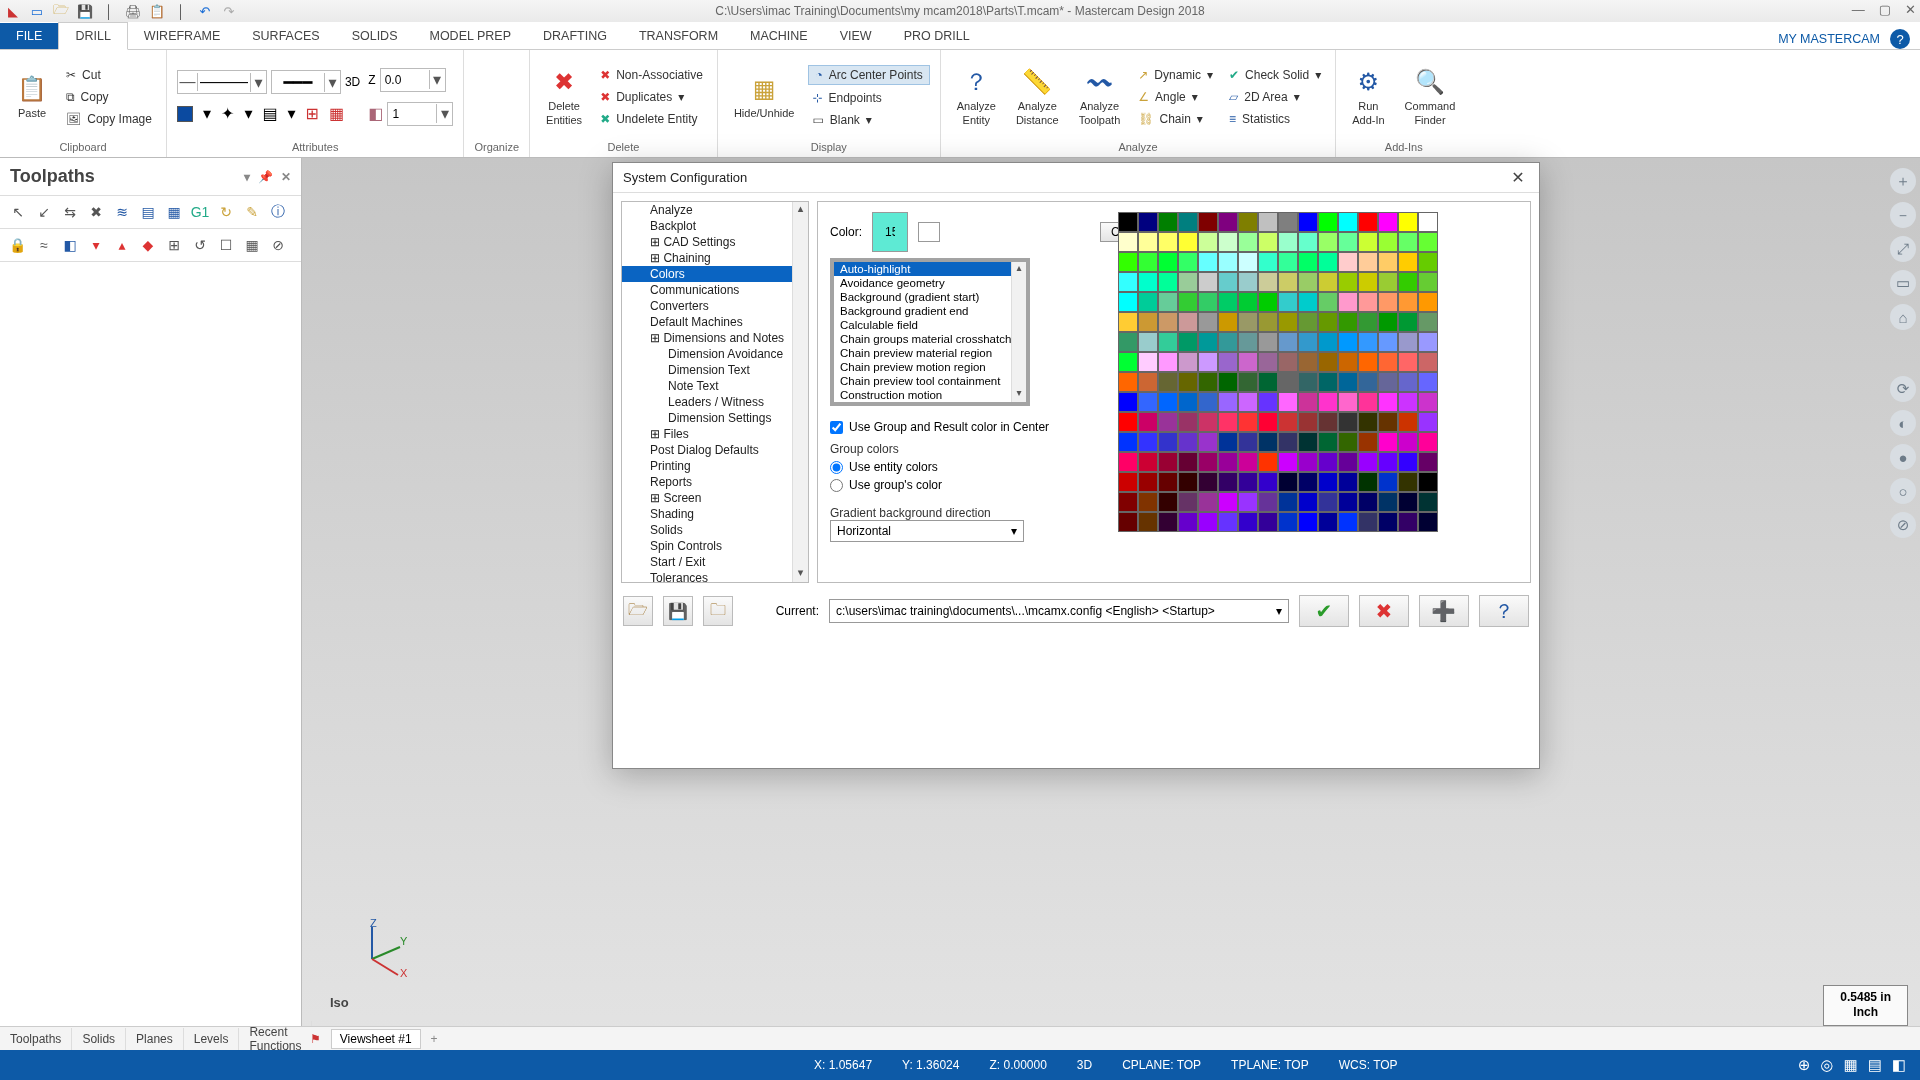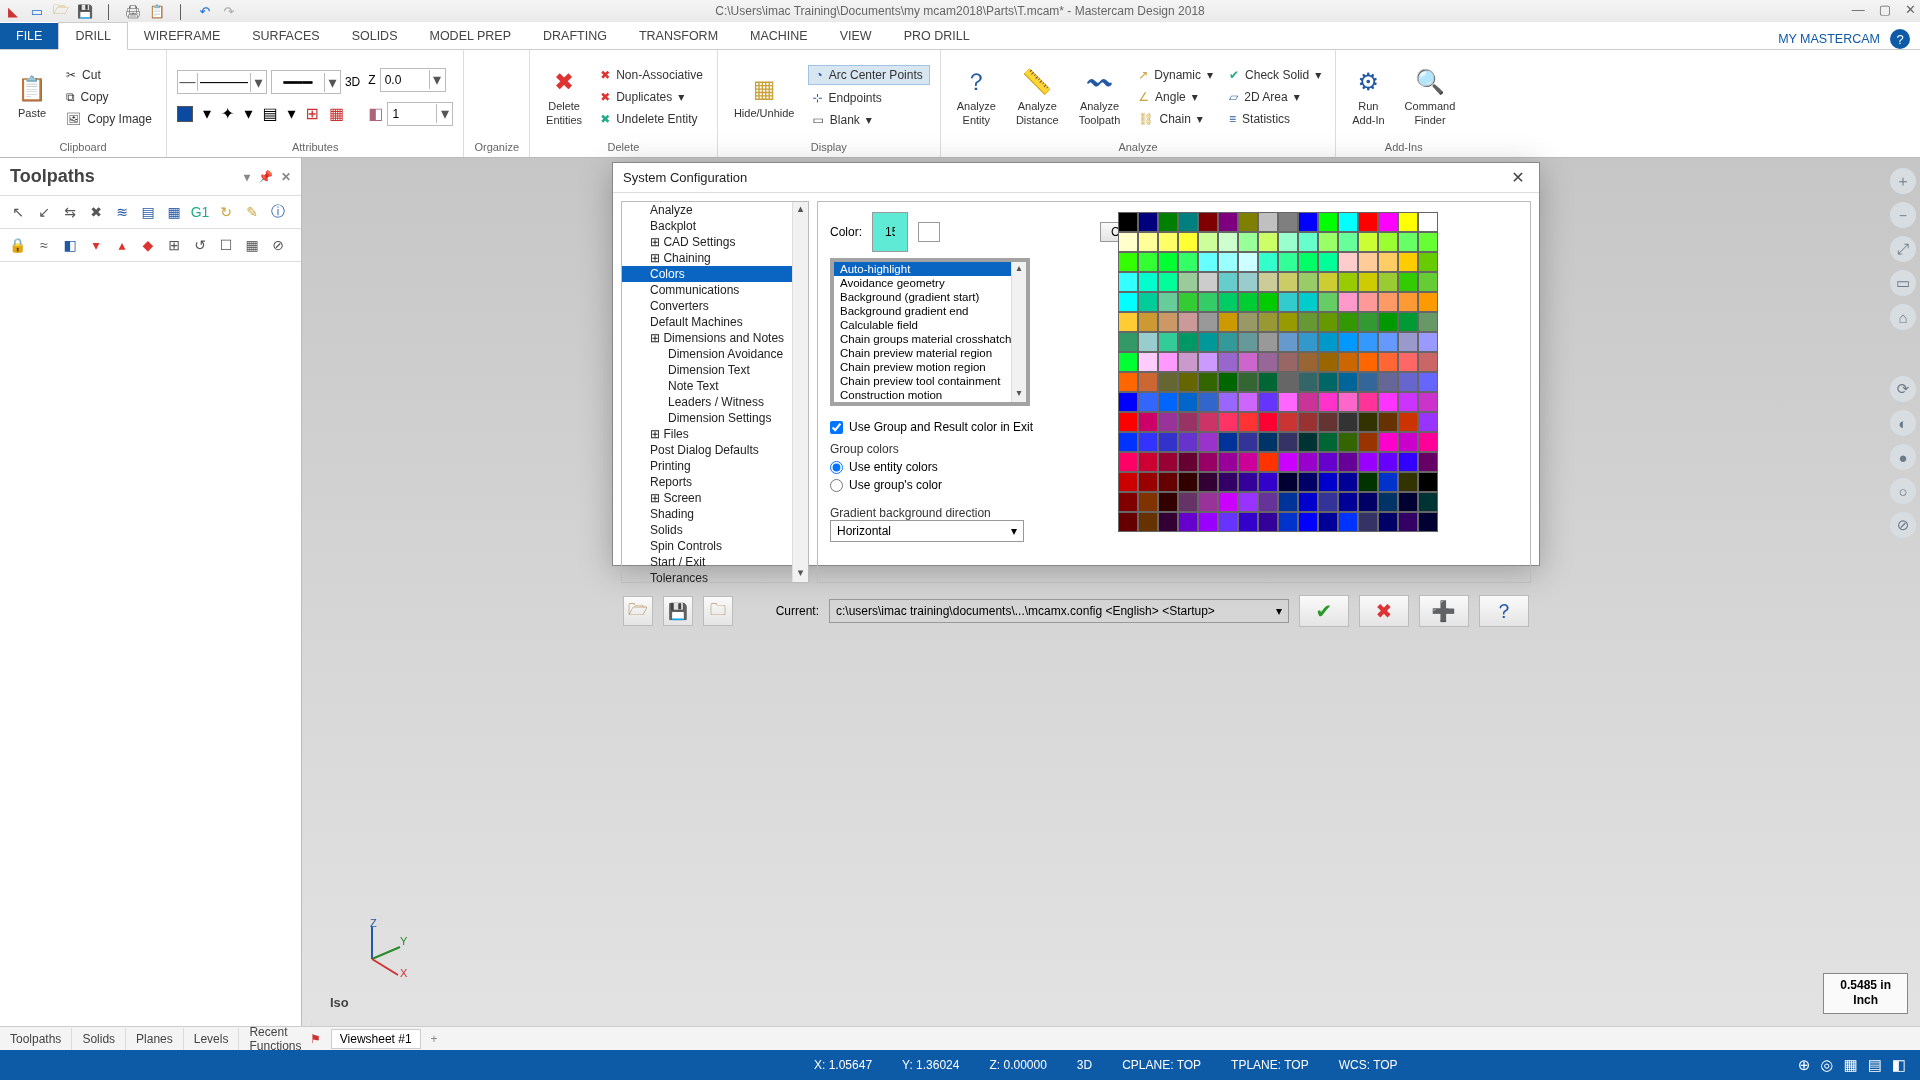"System Configuration" .dialog { height: 404px -> 607px }
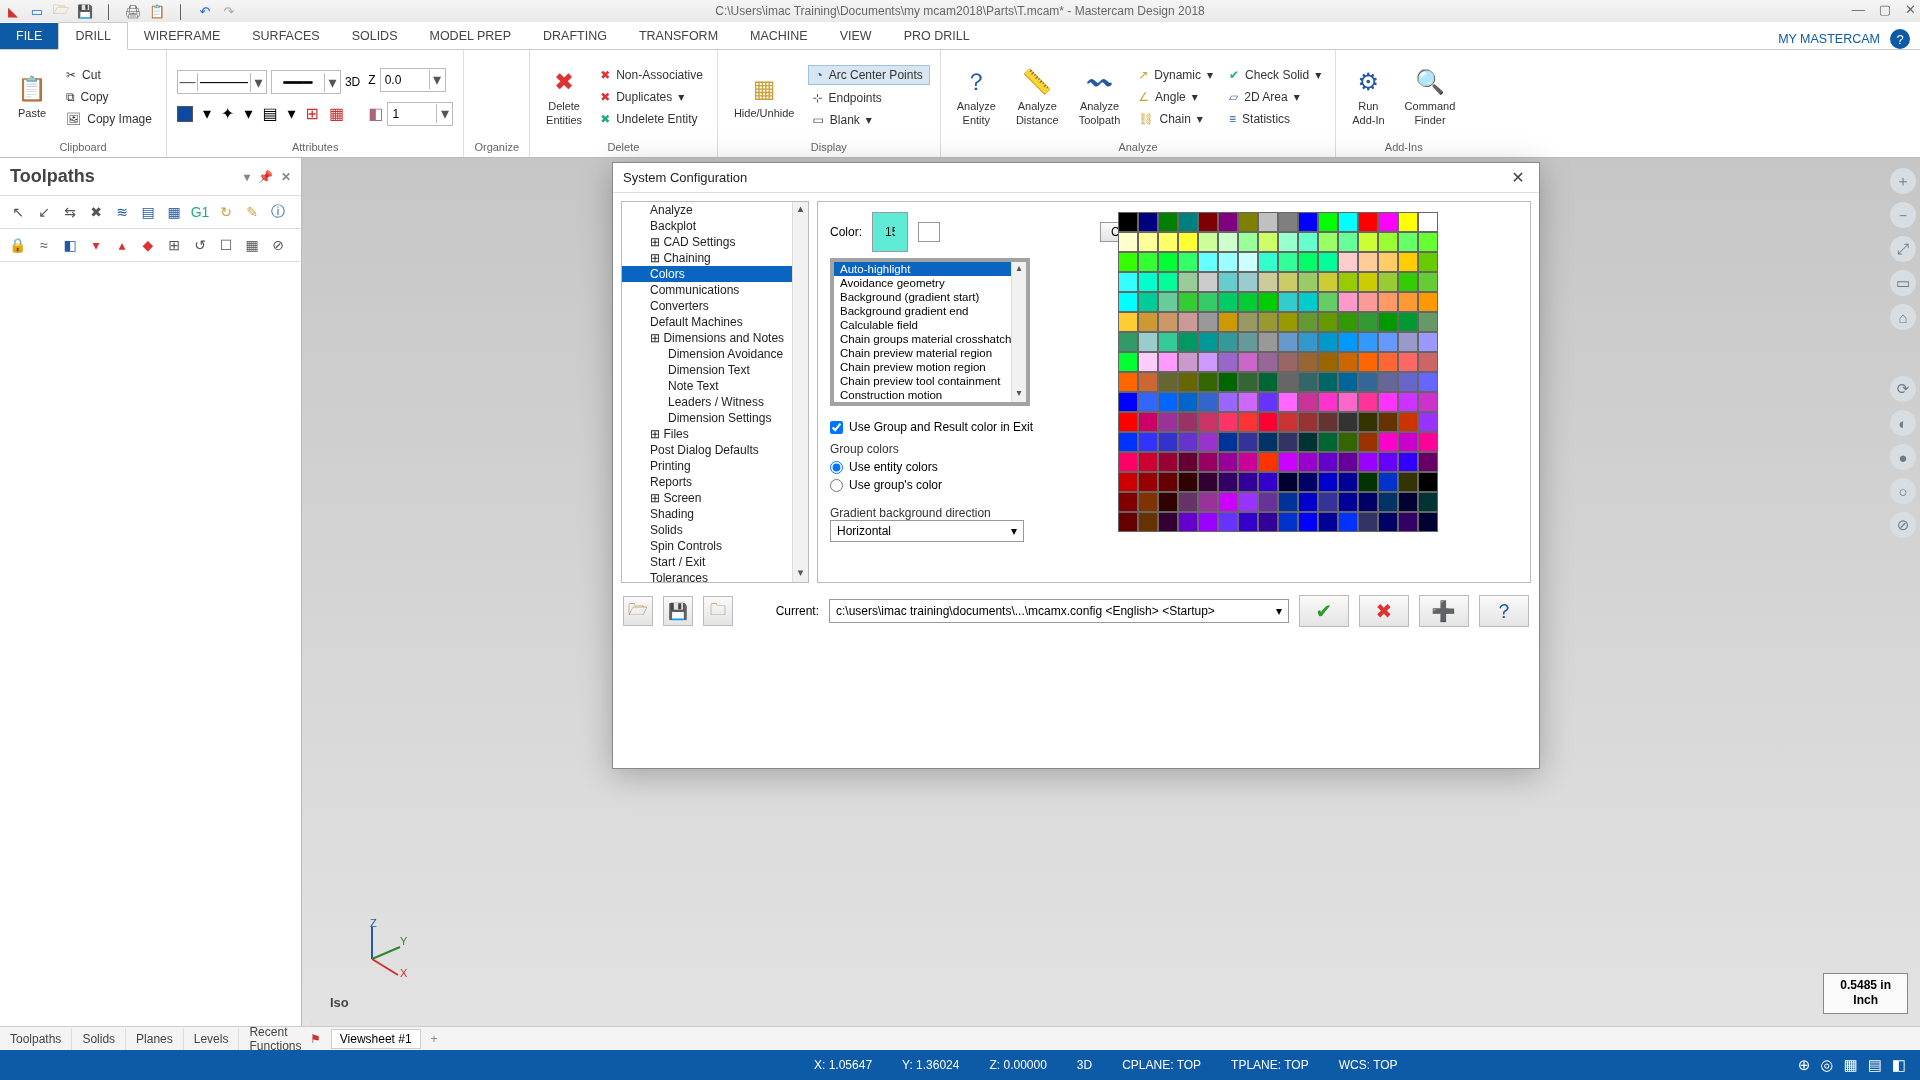"Use Group and Result color" span { text: Exit -> Center }
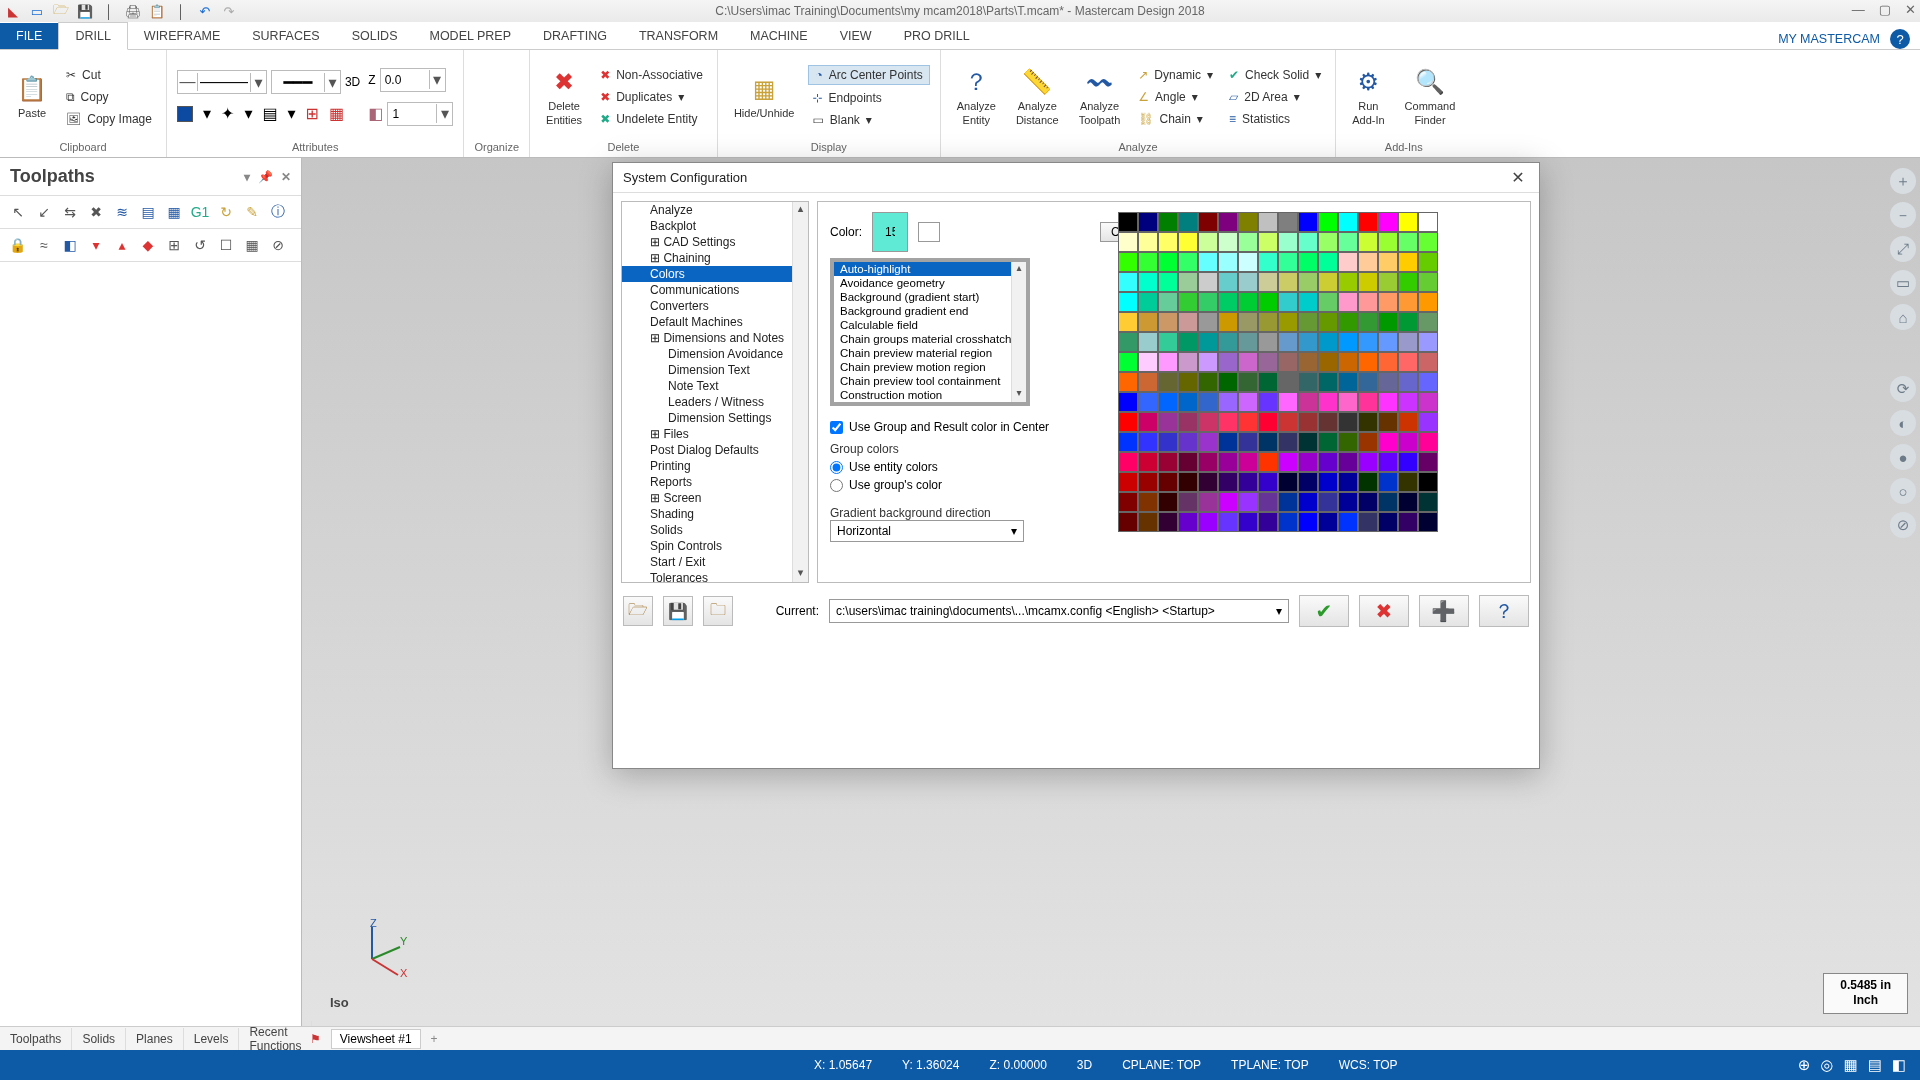"0.5485 in" .scale-box { bottom: 36px -> 24px }
